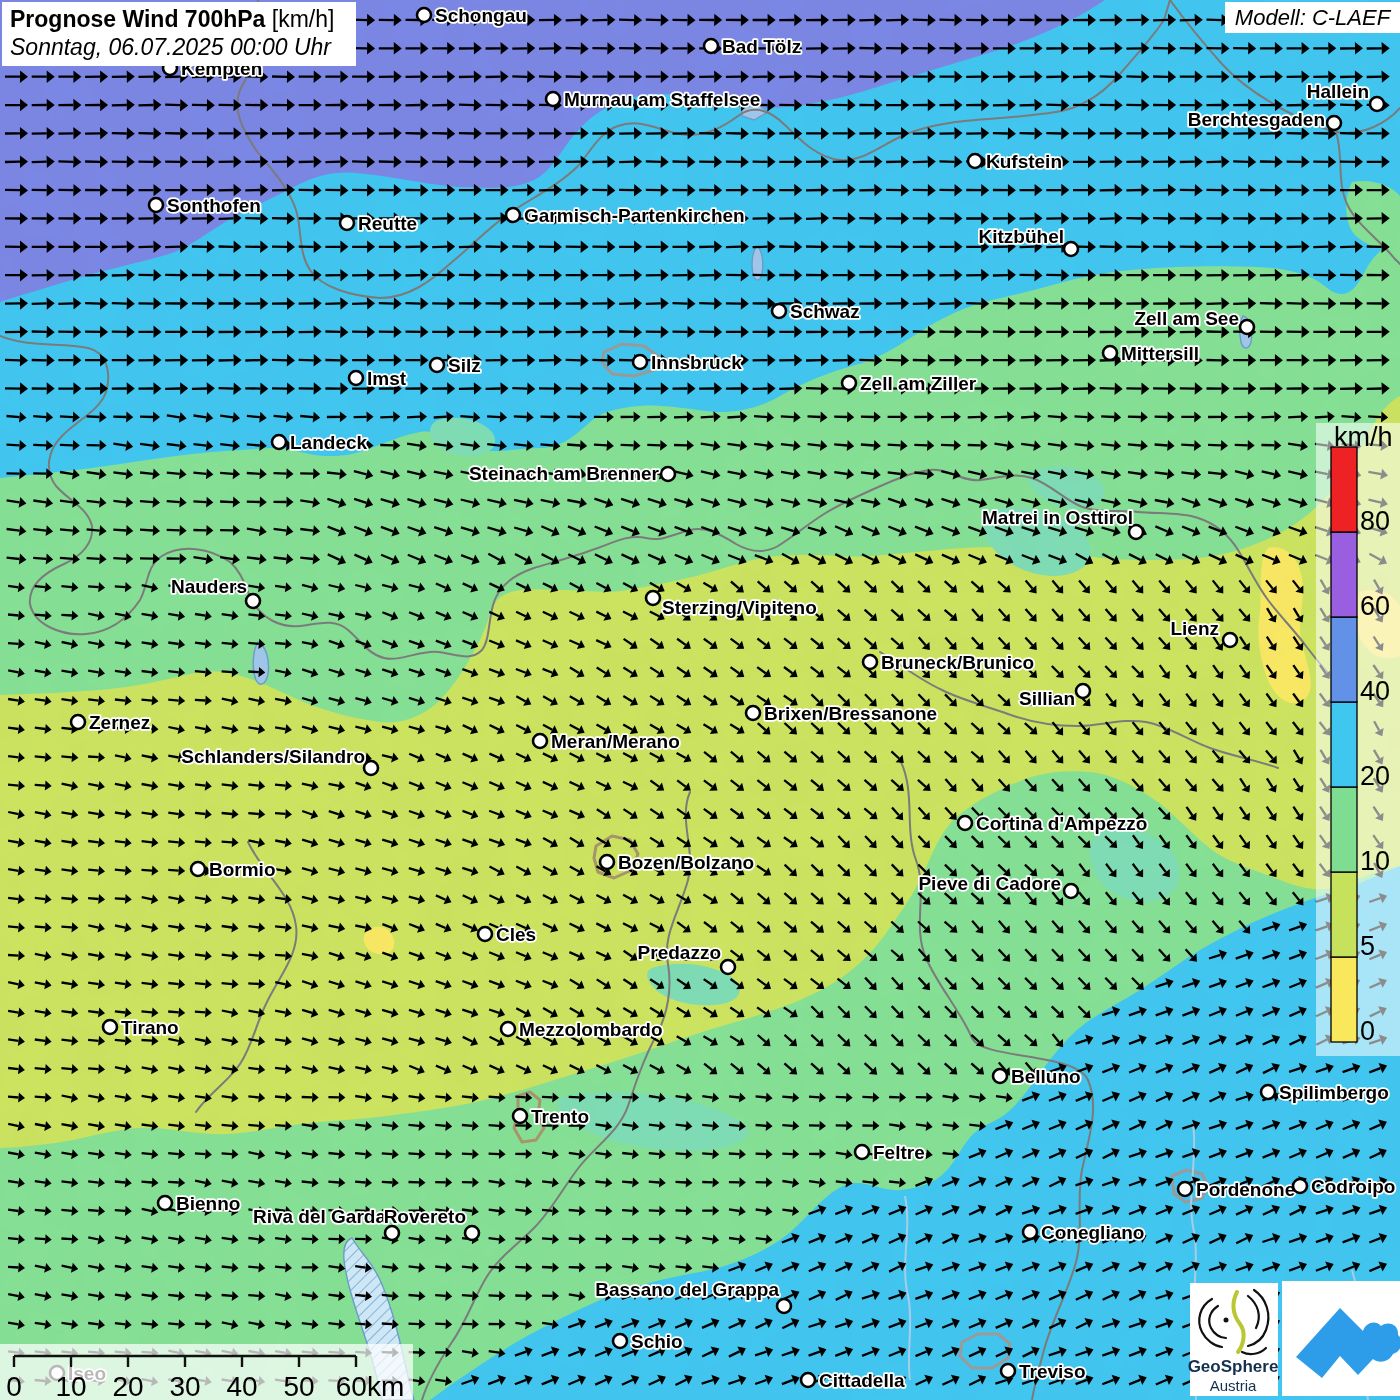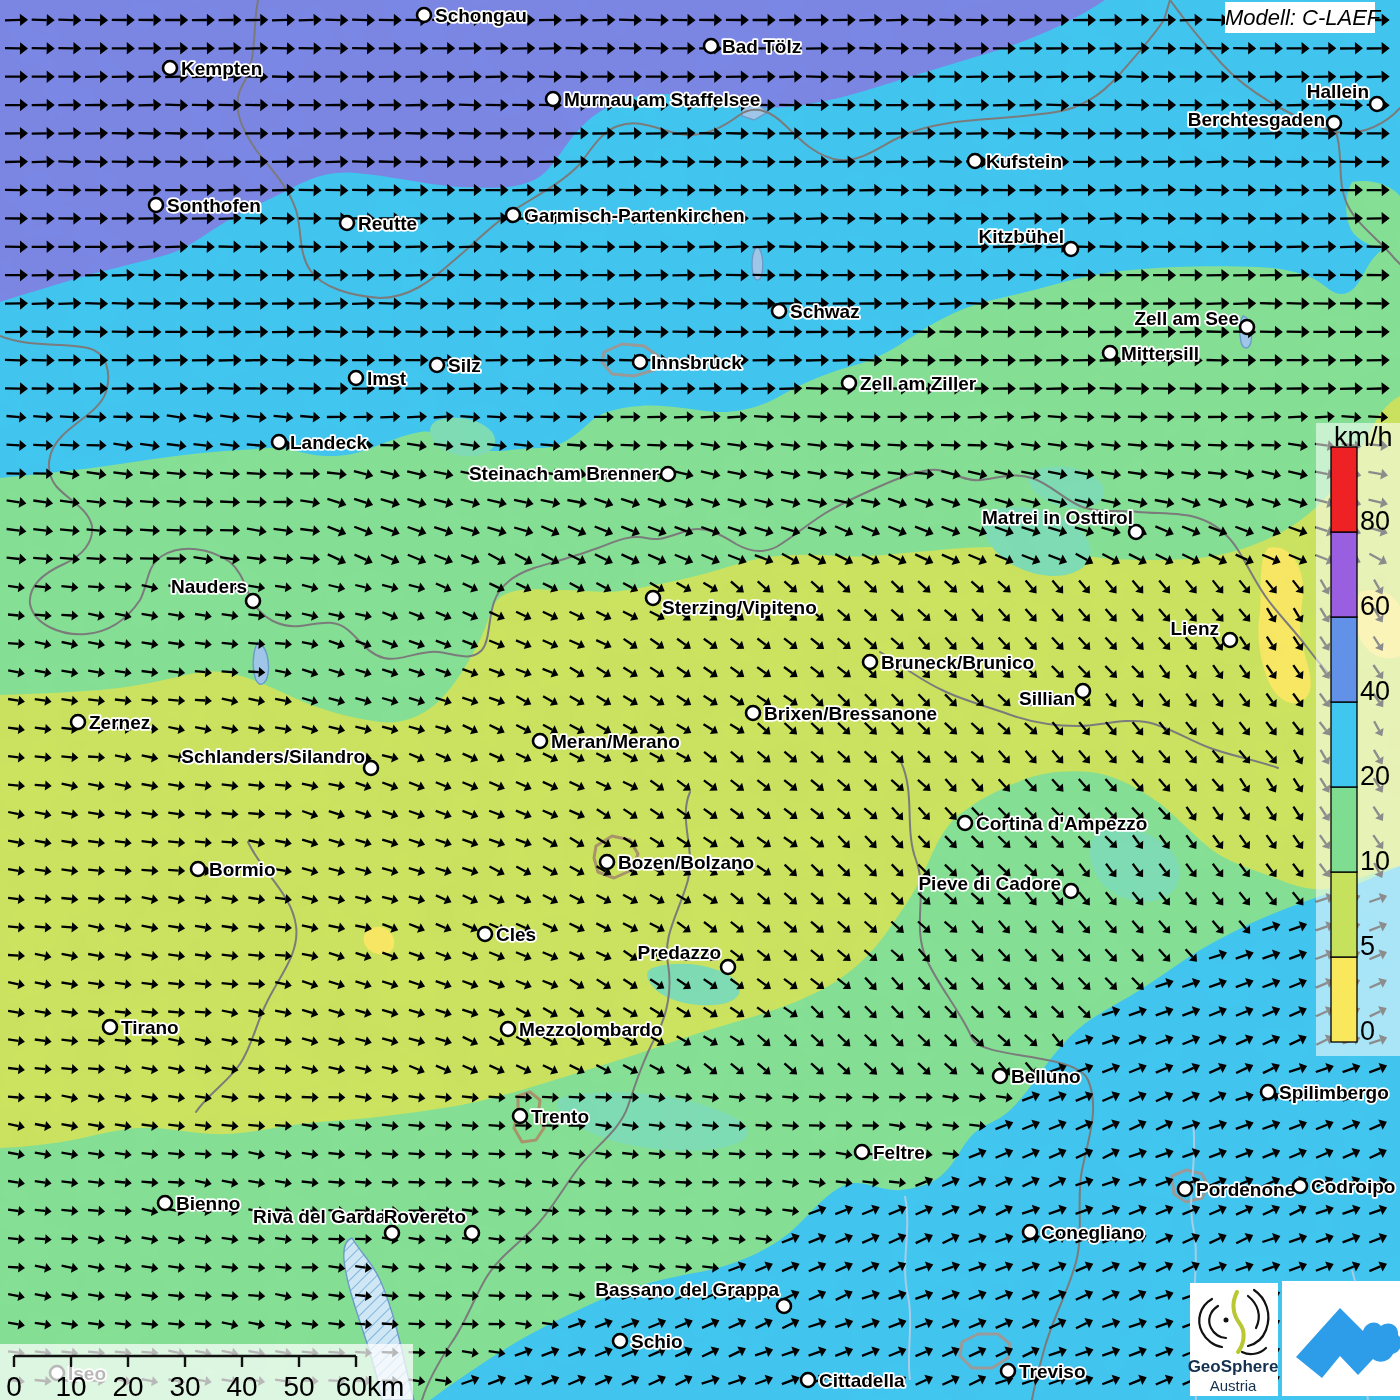"Prognose Wind 700hPa [km/h]" div.overlay-box { html: none -> <div> <div> <span>Prognose Wind 700hPa</span> <span>[km/h]</span> </div> <div>Sonntag, 06.07.2025 00:00 Uhr</div> </div> }
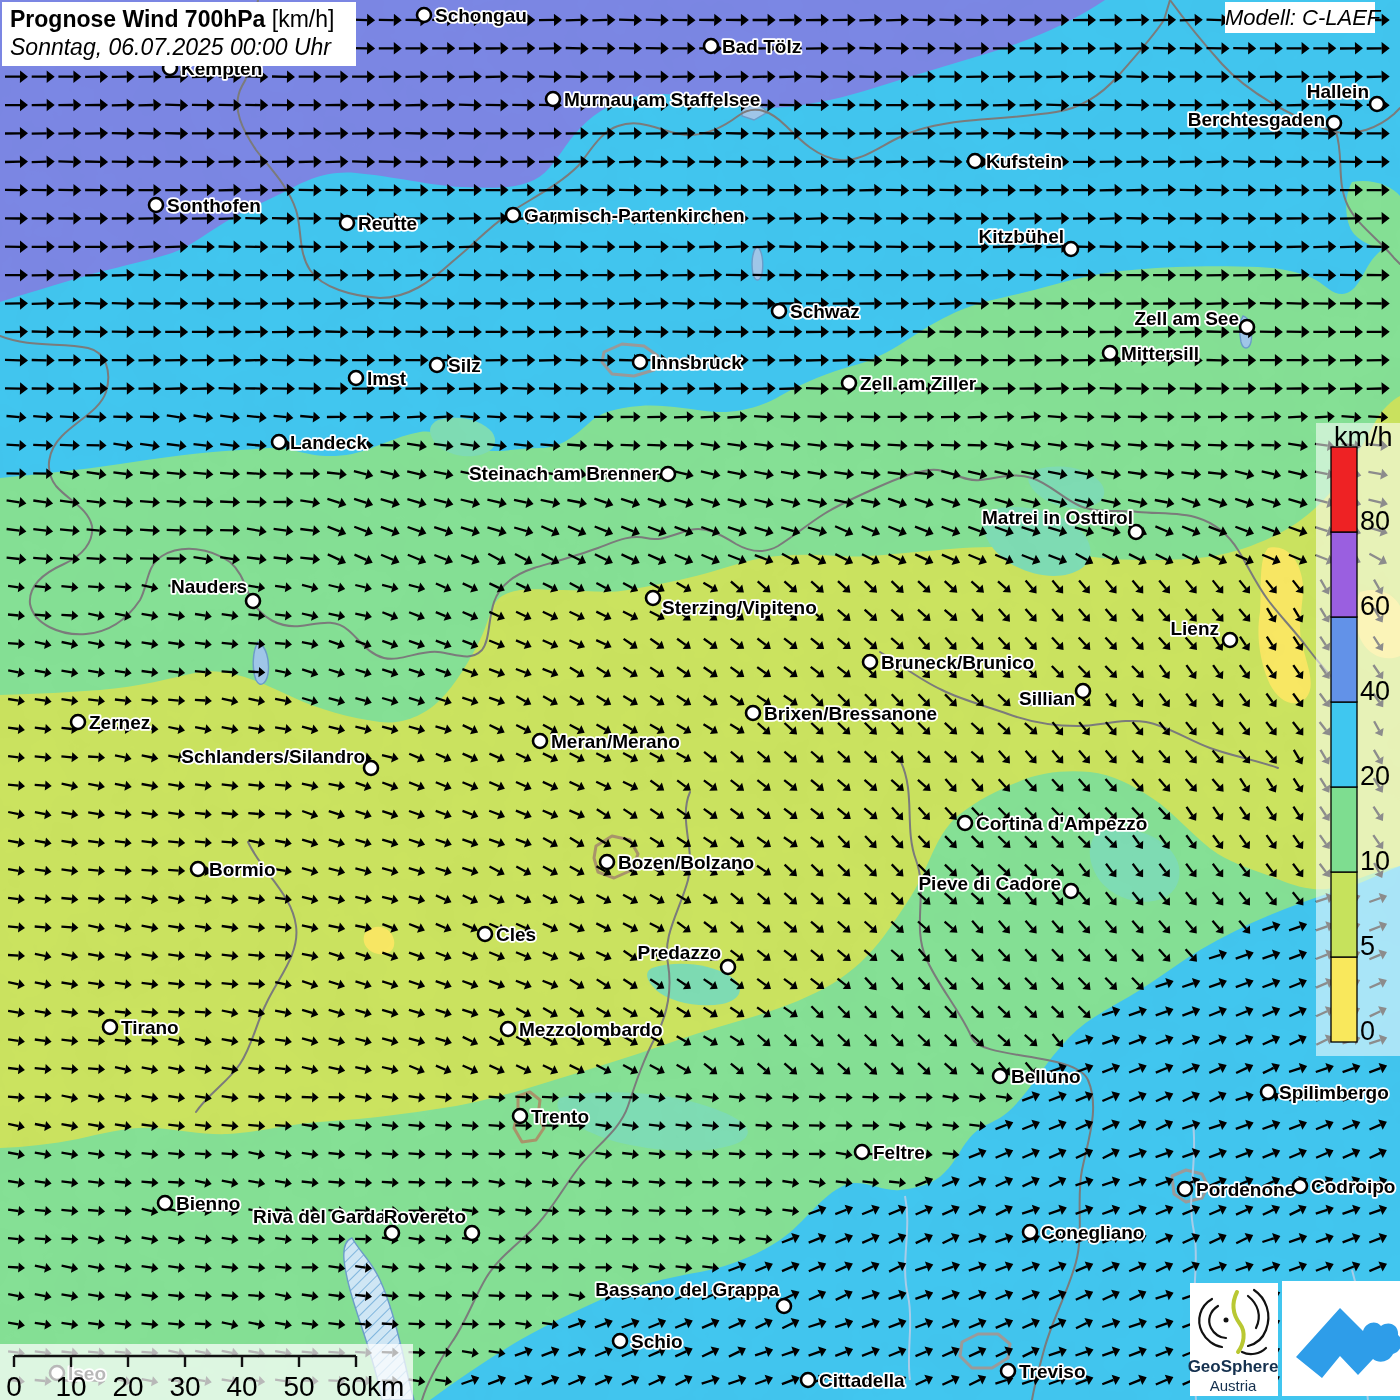"Modell: C-LAEF" #model-box { width: 150px -> 175px }
